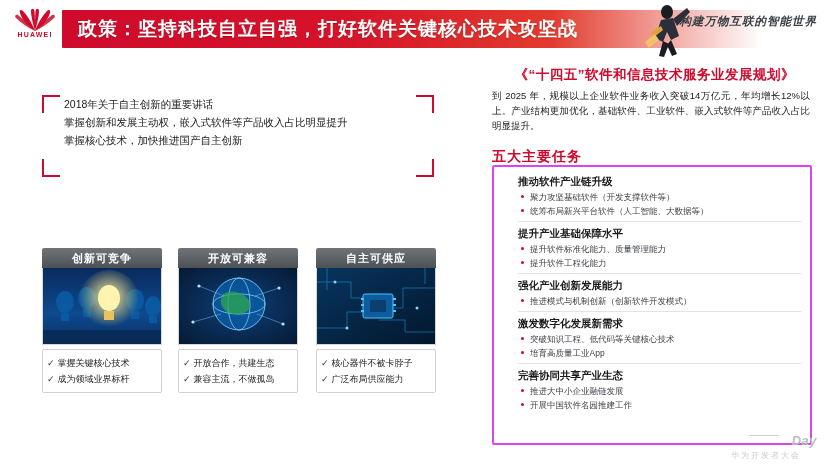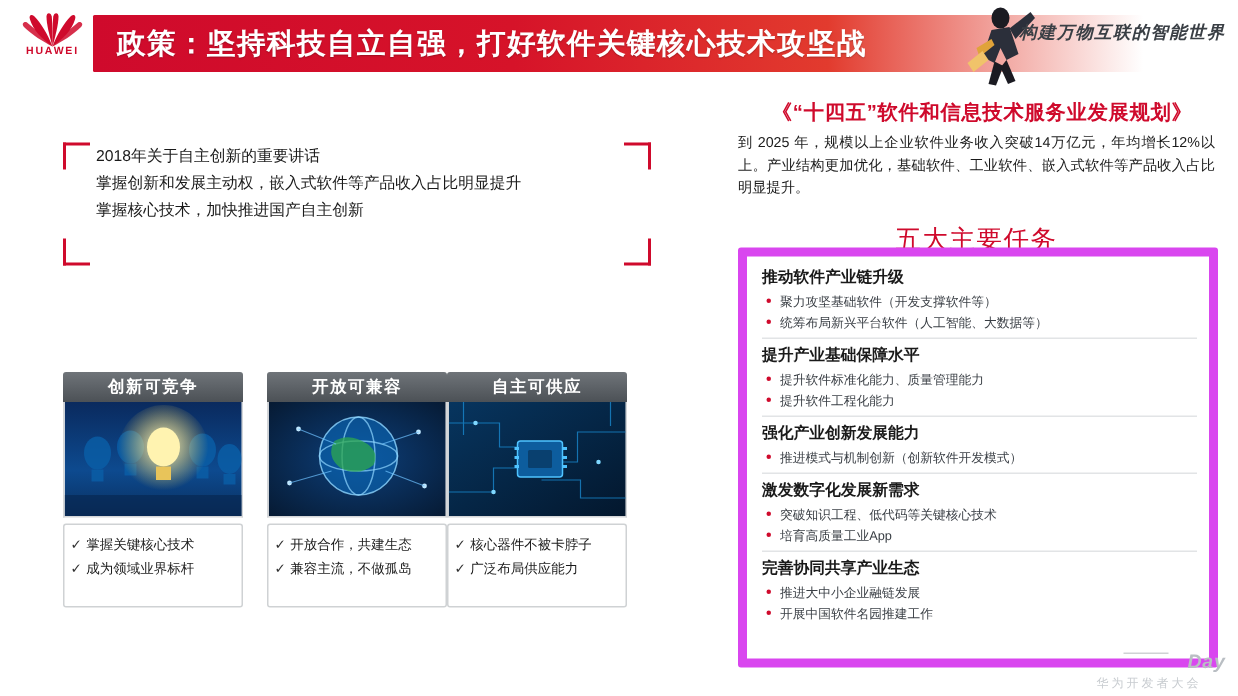"五大主要任务" .tasks-title { font-size: 17px -> 14px; font-weight: normal -> bold; text-align: center -> none }
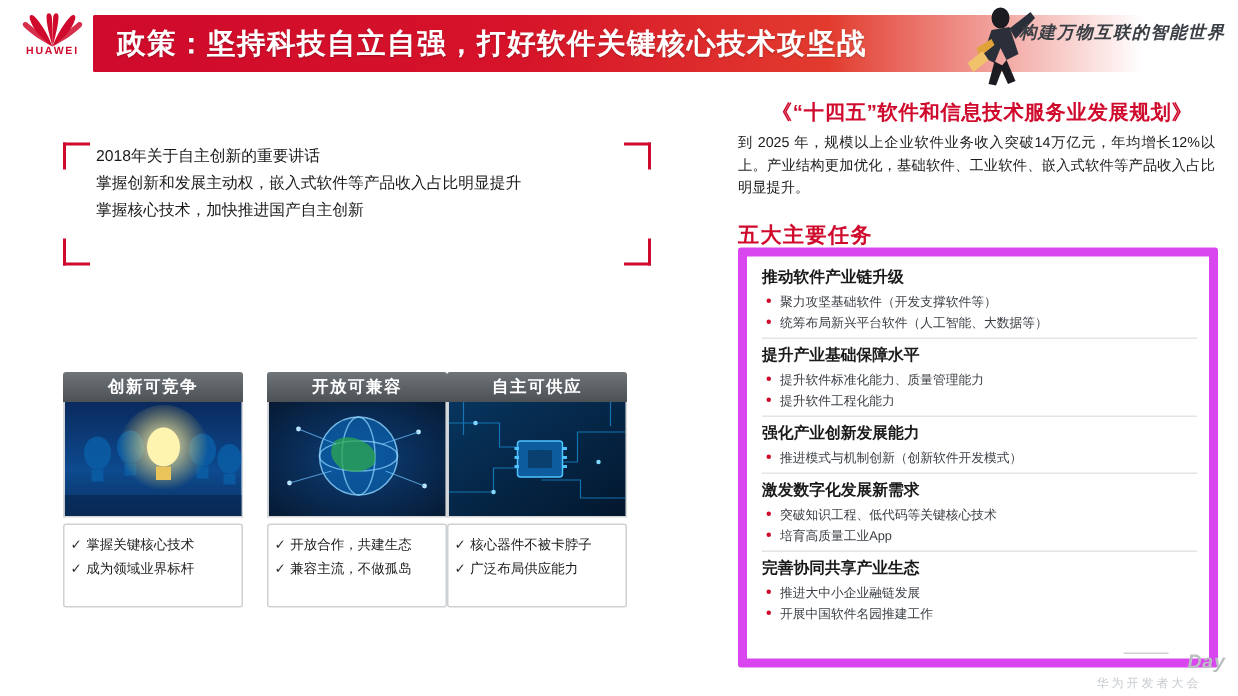"推动软件产业链升级" .task-panel { border: 6px solid #d946ef -> 2px solid #d946ef; padding: 6px 8px 4px 10px -> 6px 8px 4px 24px }
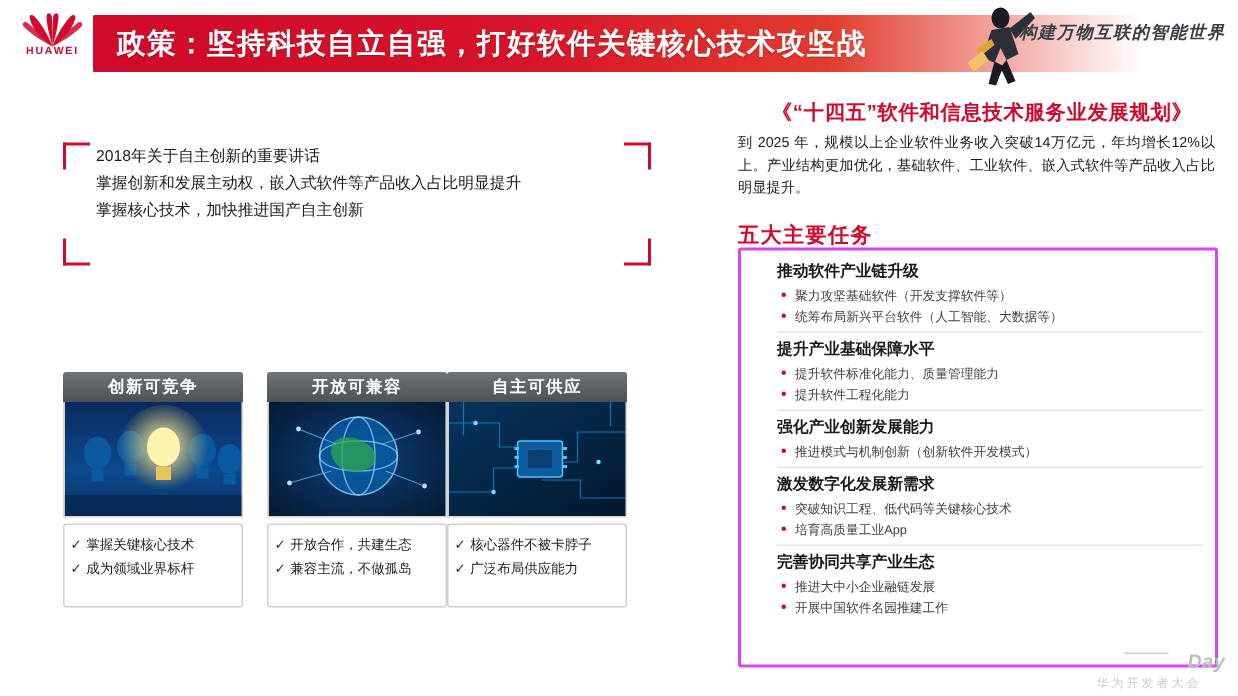"自主可供应" .card.c3 { left: 256px -> 274px }
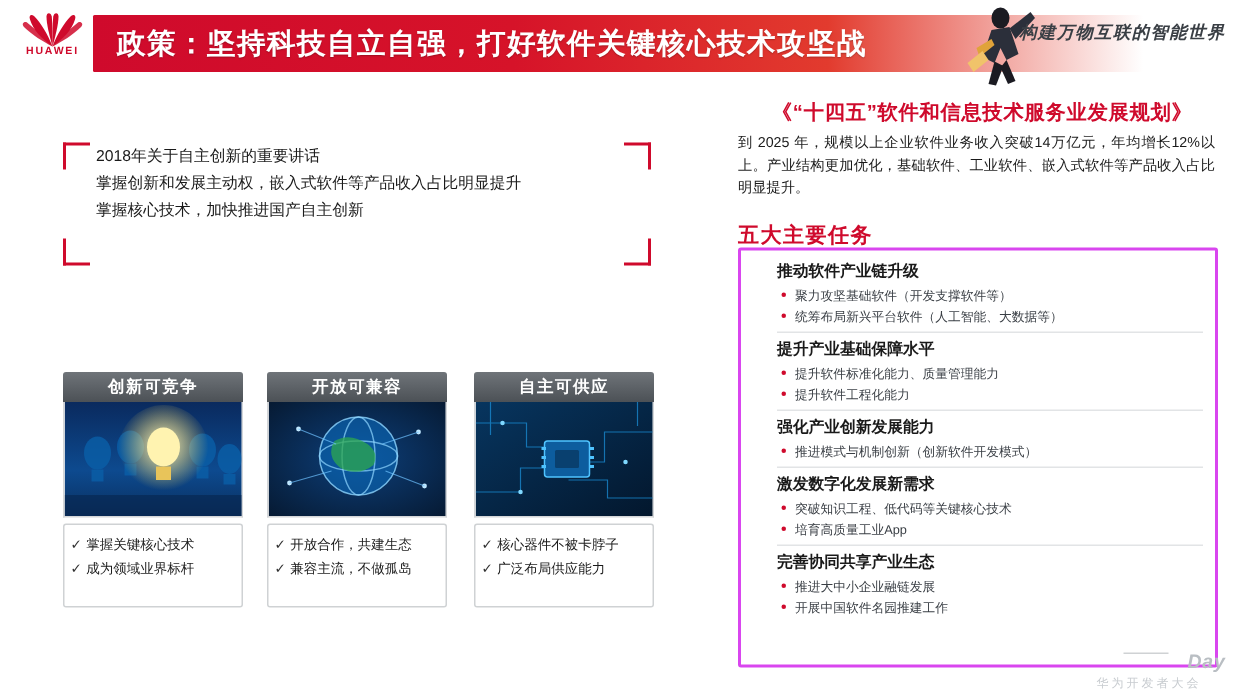"✓ 掌握关键核心技术" .card-bullets { height: 56px -> 44px }
